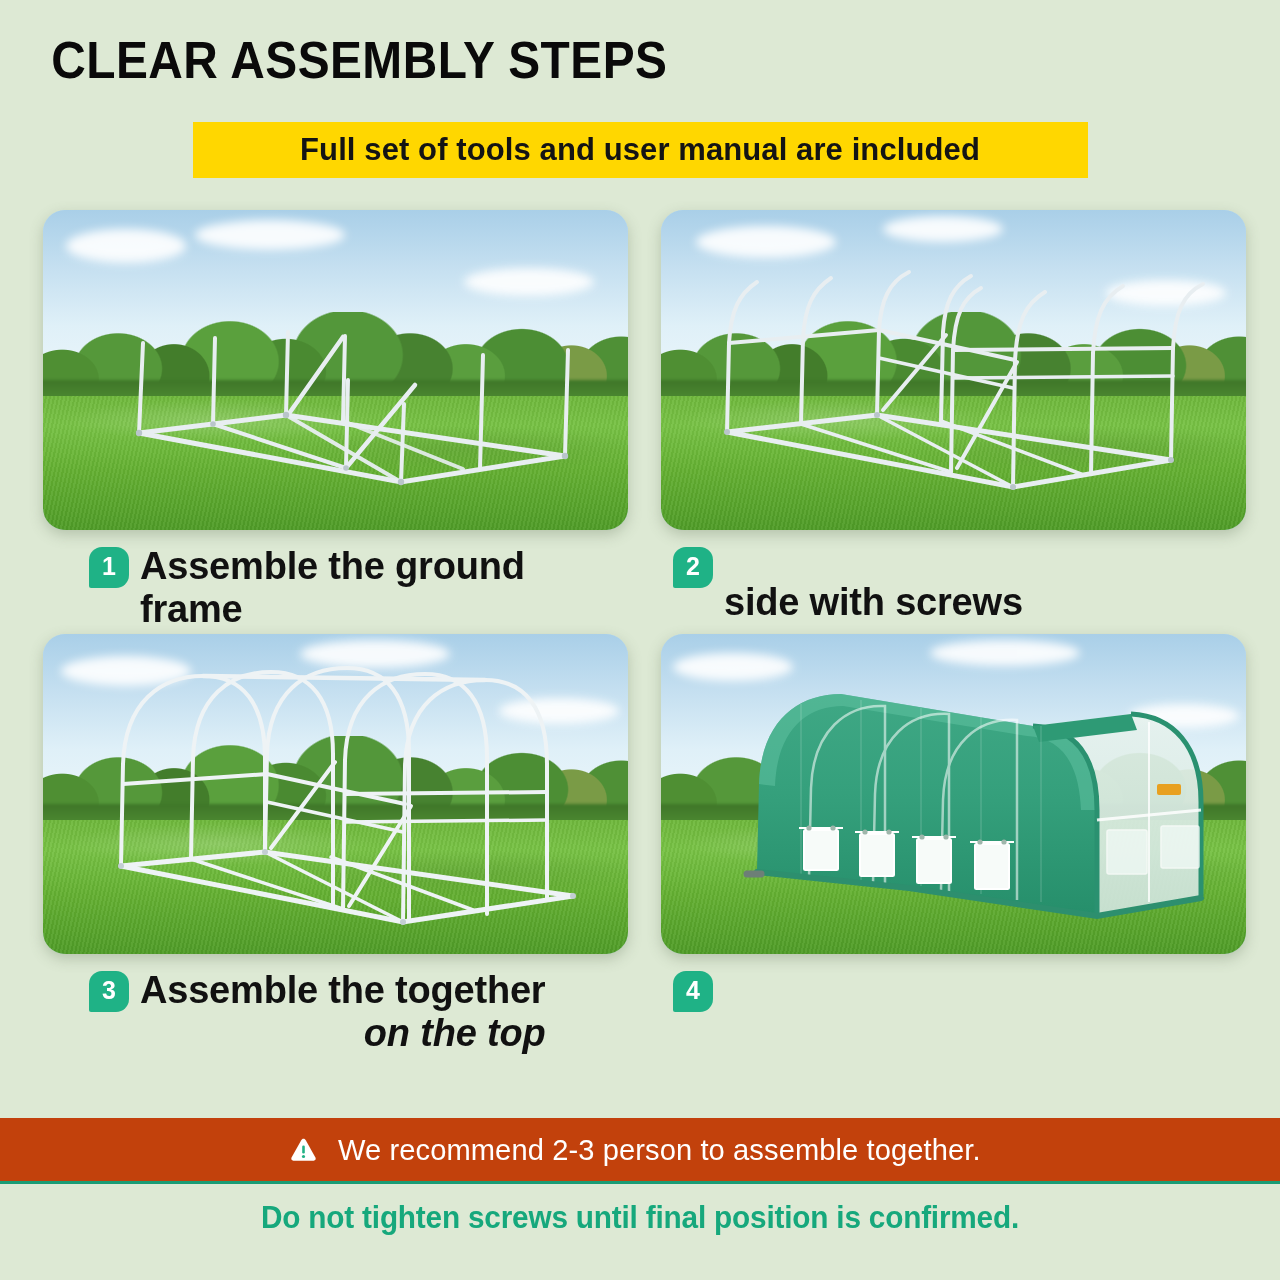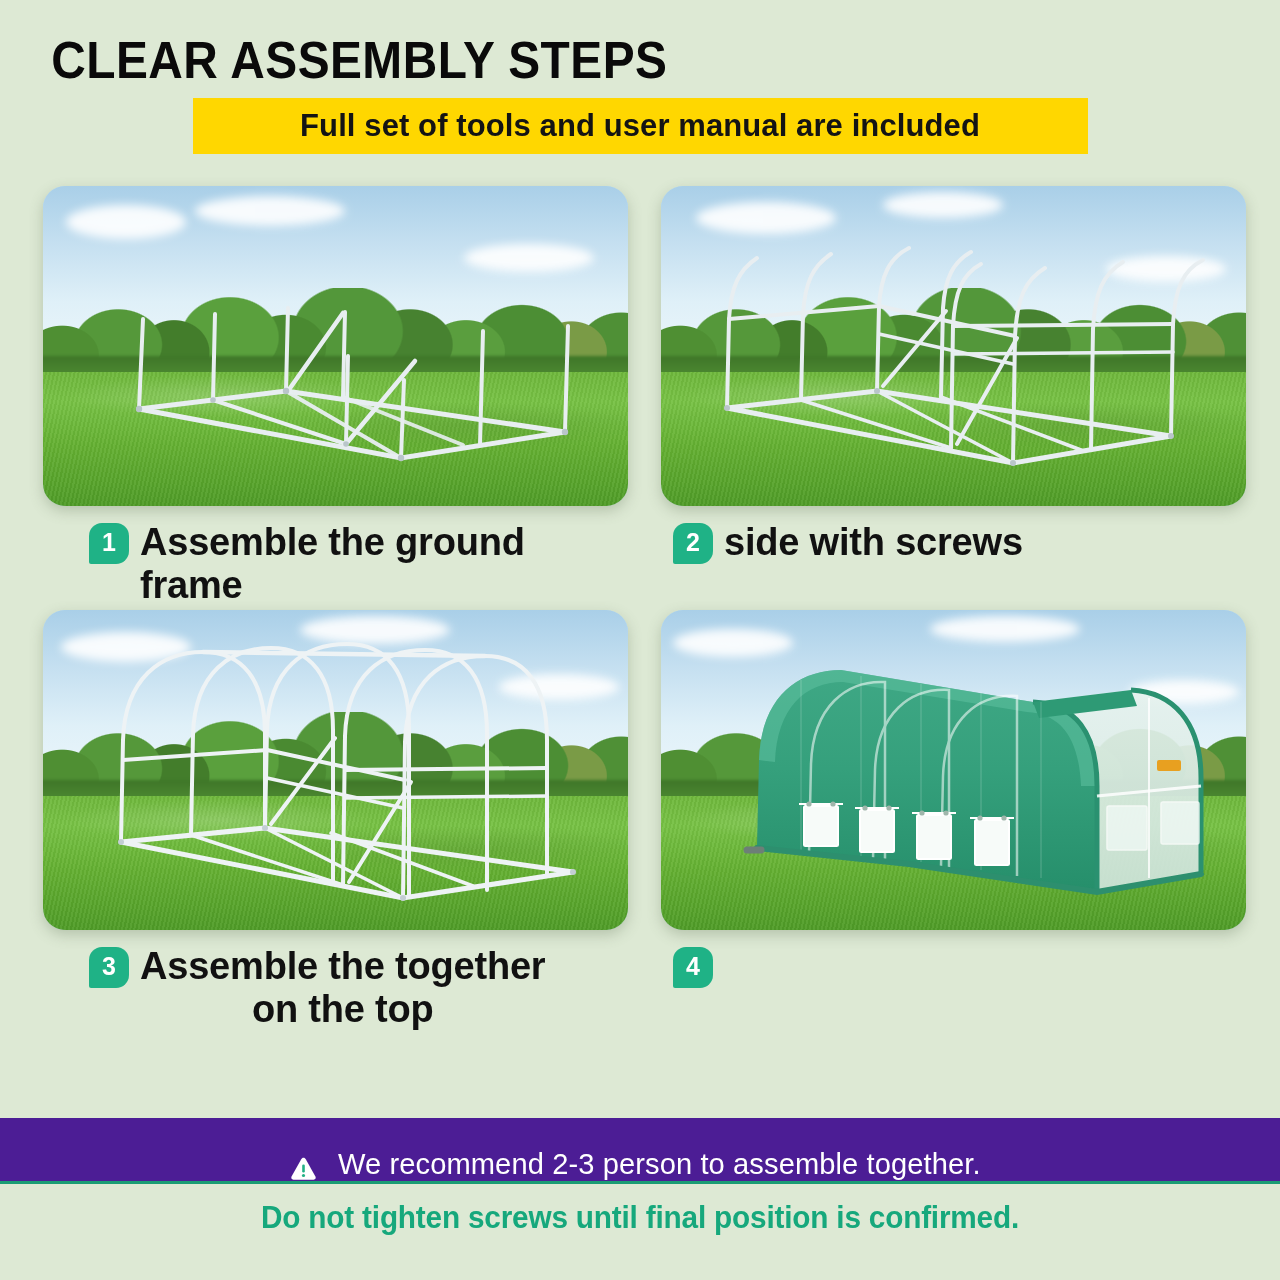"Full set of tools and" .subtitle-wrap { margin-top: 12px -> 36px }
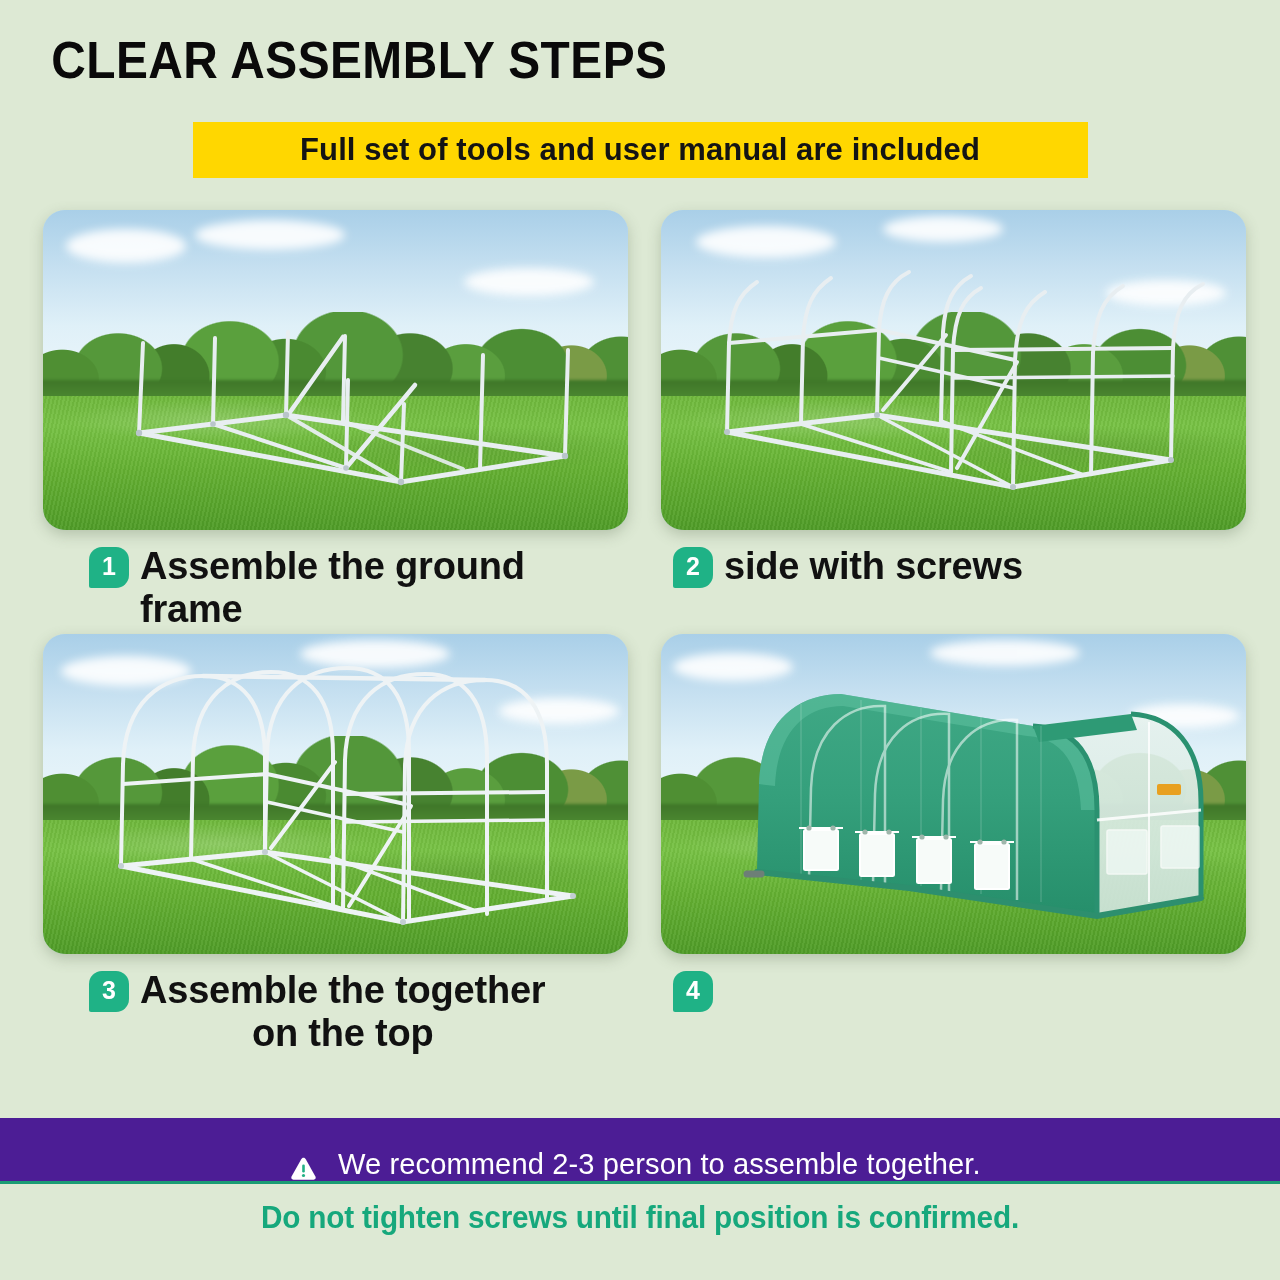"side with screws" .cell.right .caption-text .l2 { margin-top: none -> 36px }
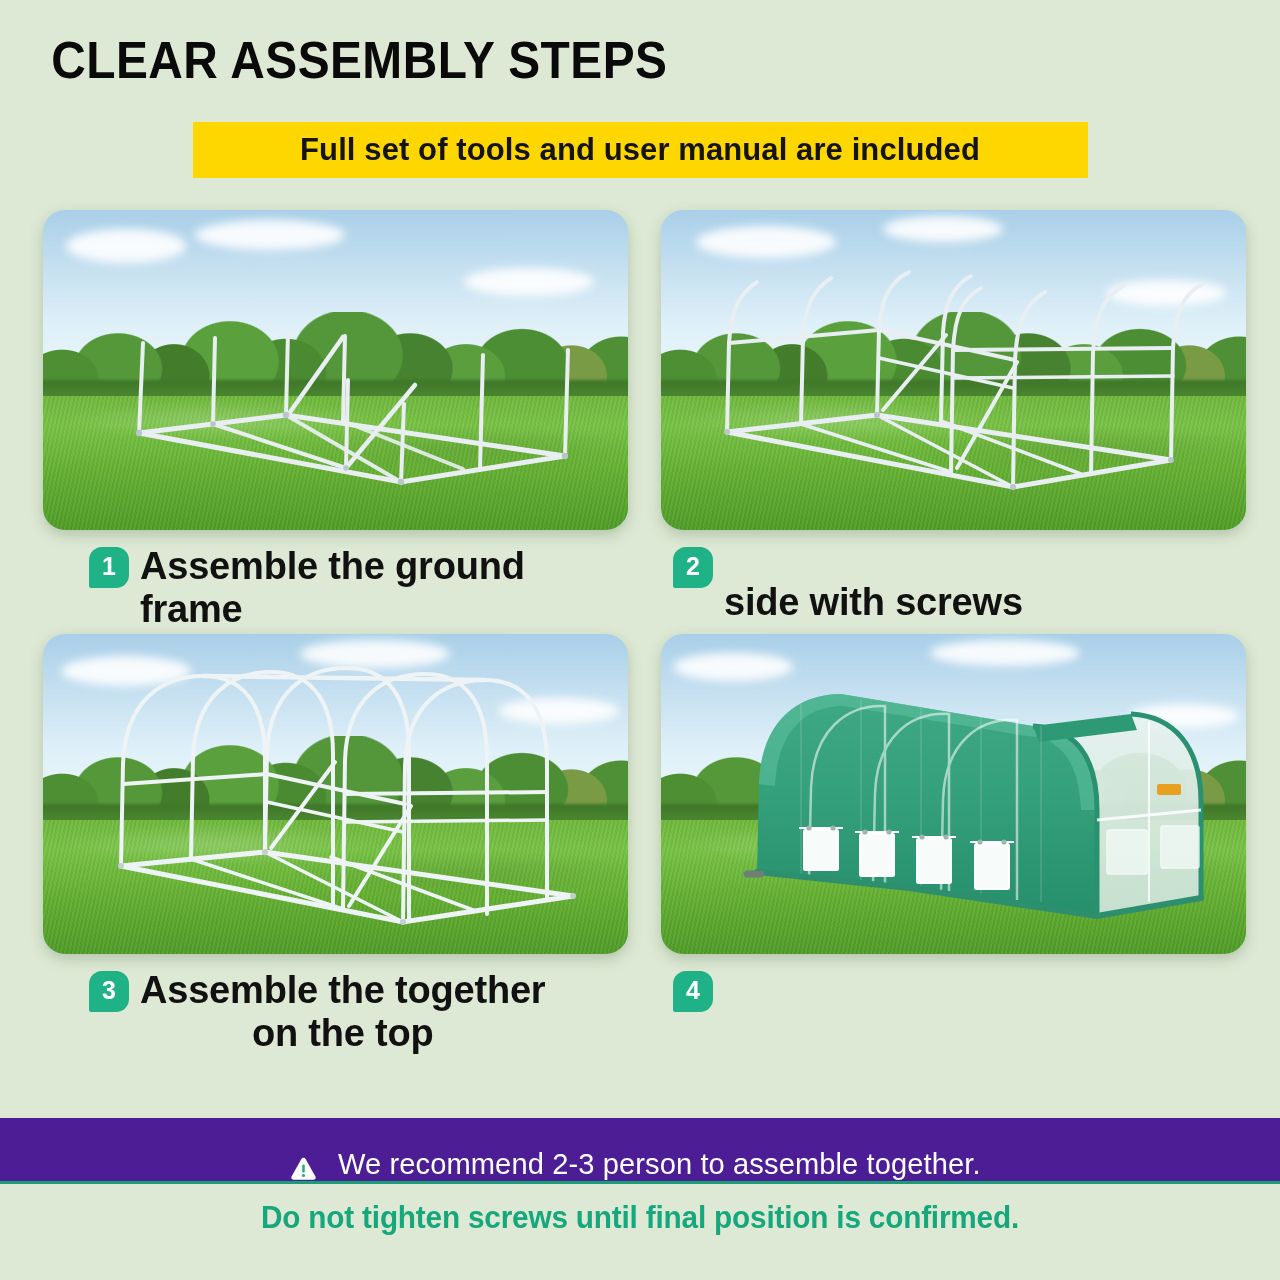"on the top" .cell.left .caption-text .l2 { font-style: none -> italic; text-align: center -> right }
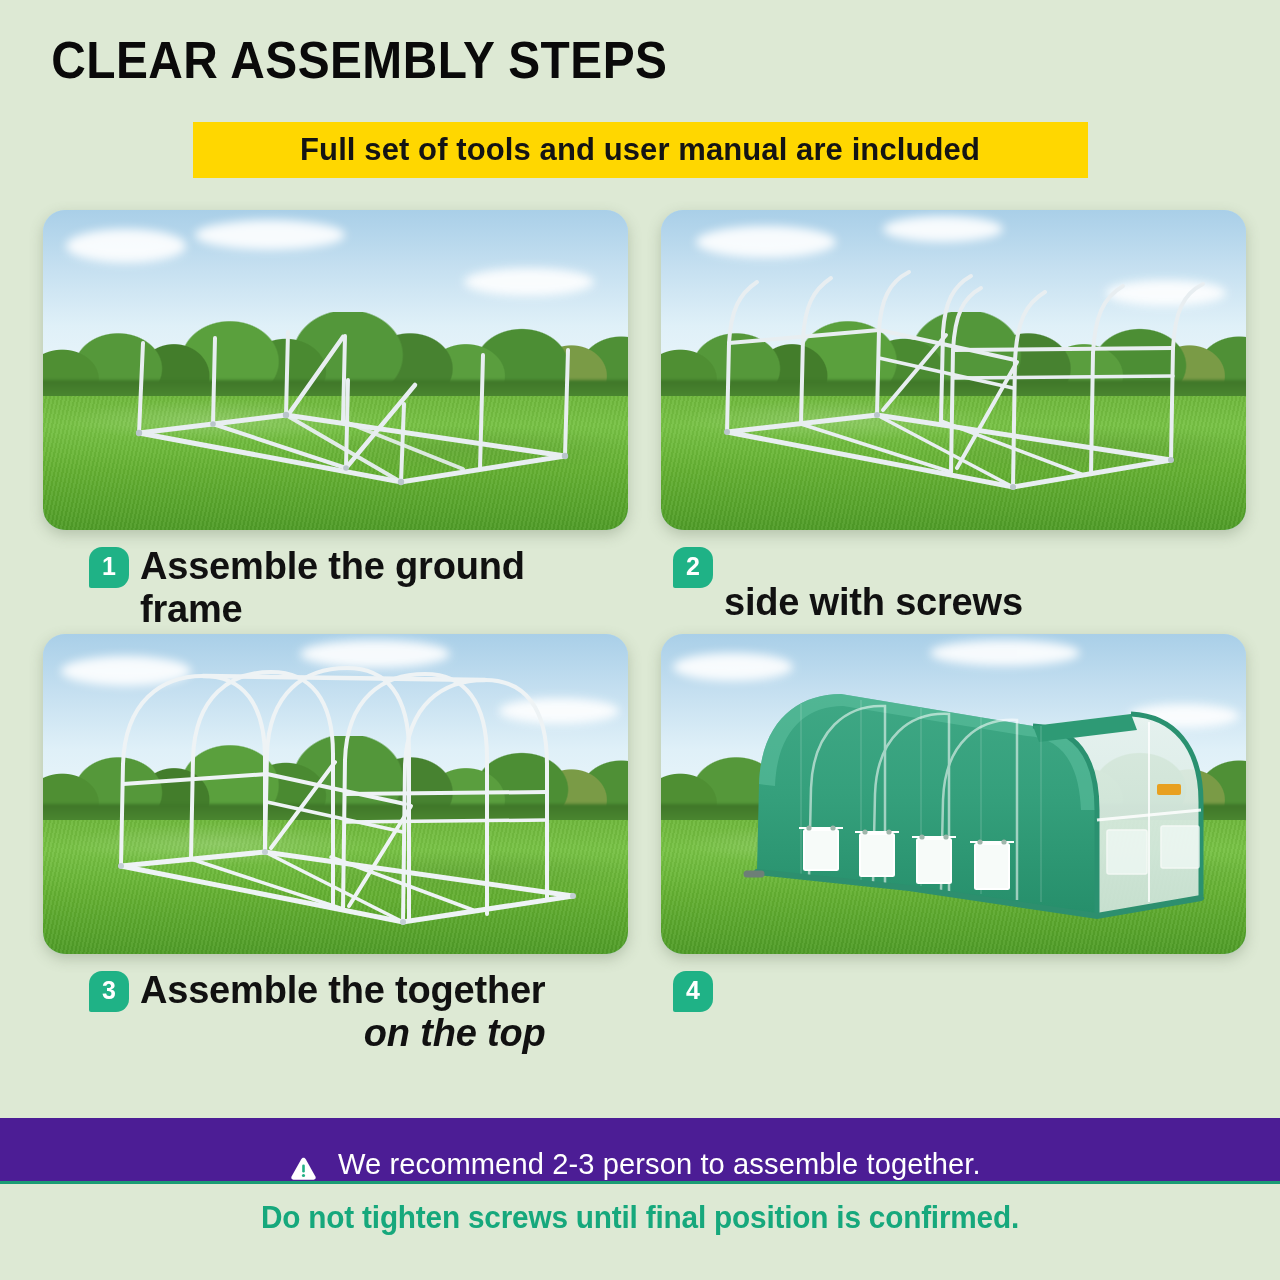"We recommend 2-3 person to" .banner { align-items: flex-end -> center; background: #4c1d95 -> #c2410c }
